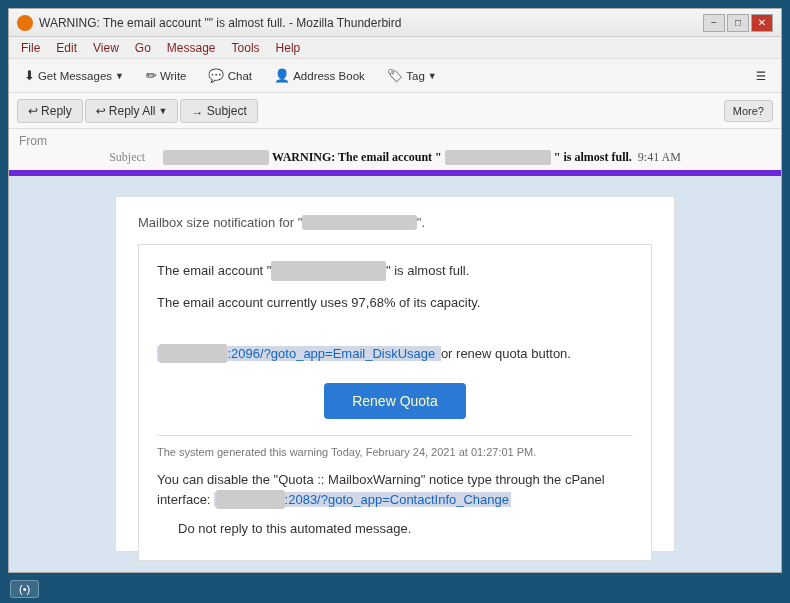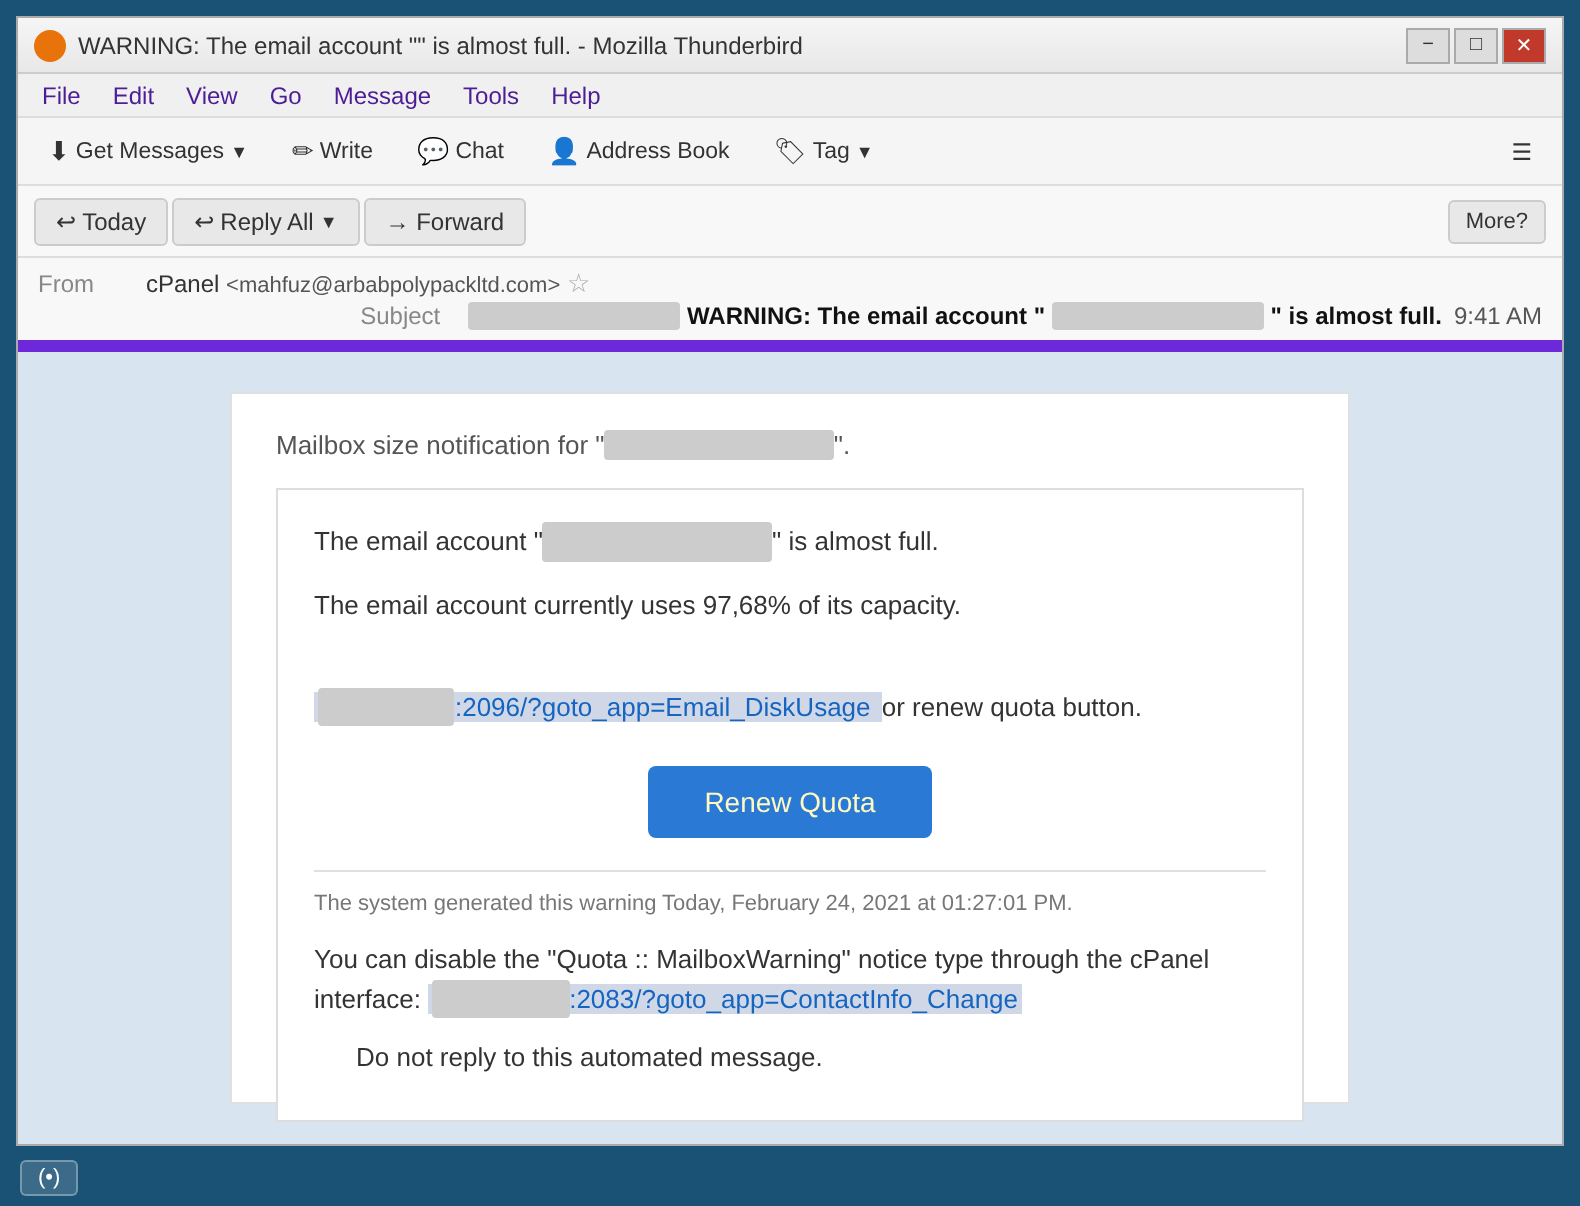"File" .menu-item { color: #4c1d95 -> #7f1d1d }
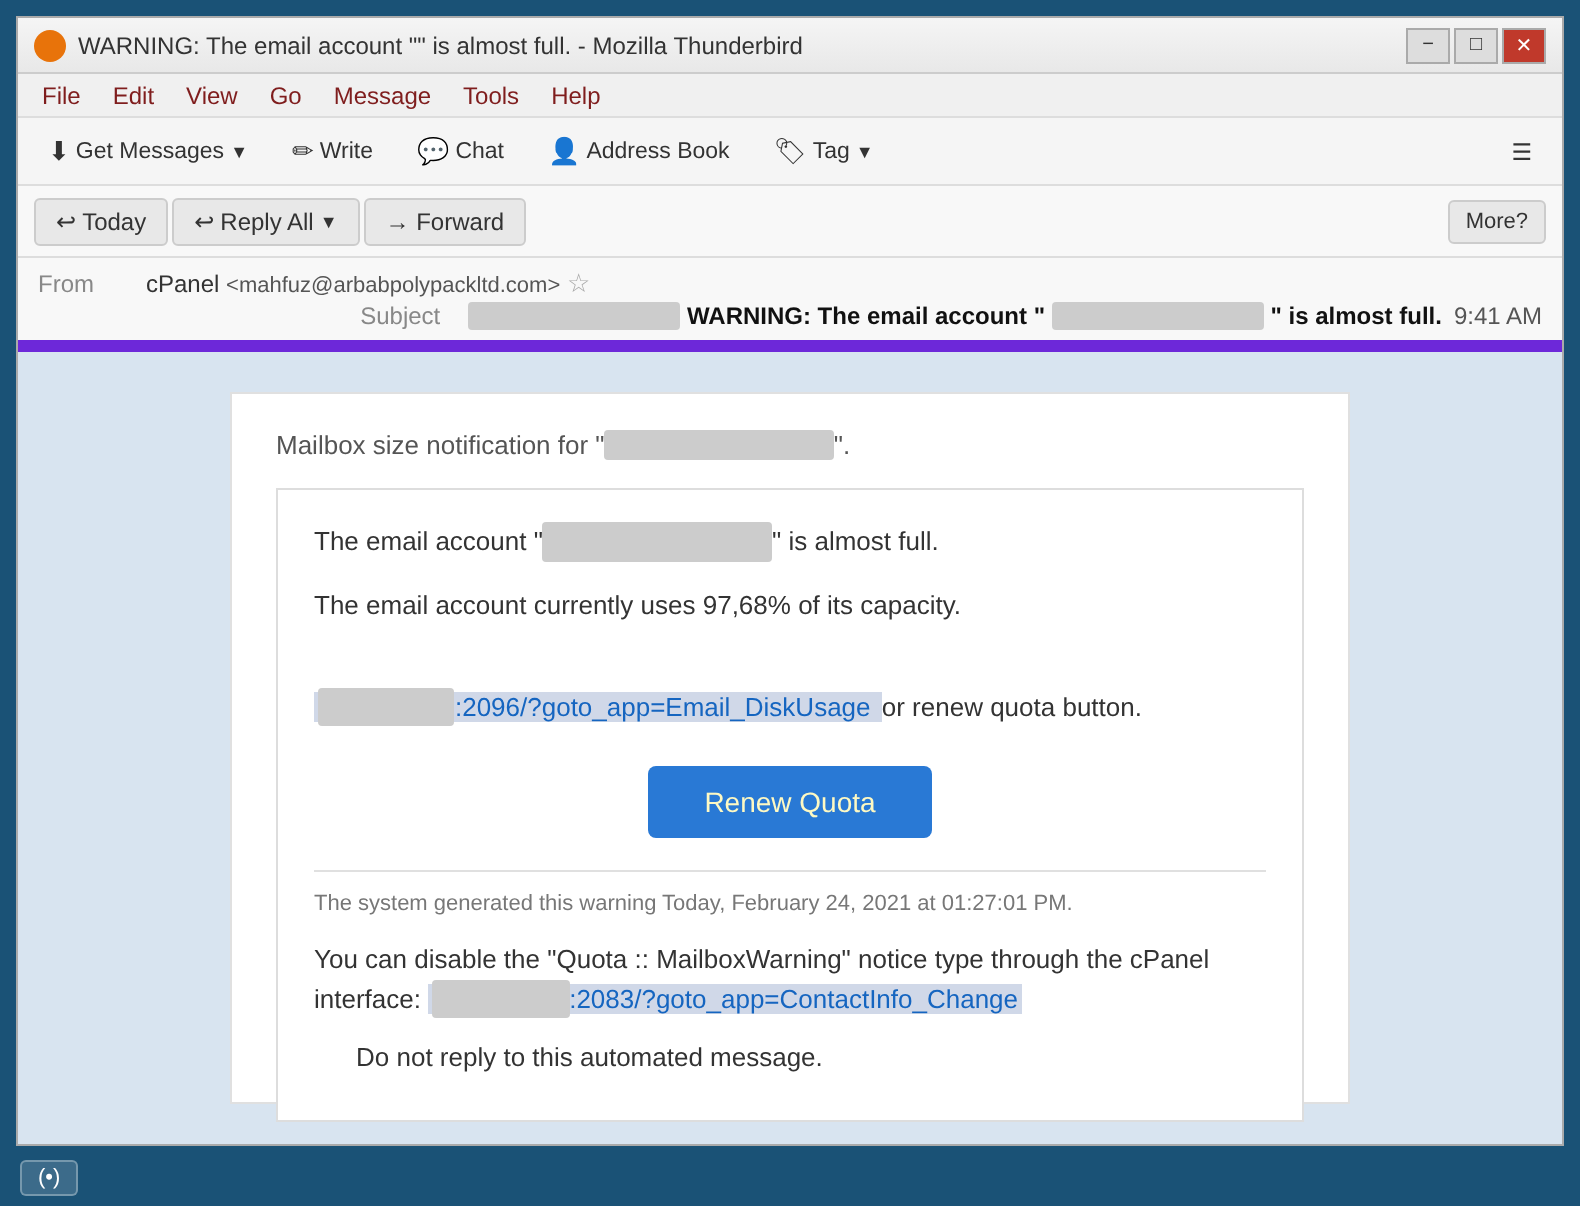"Today" span { text: Today -> Reply }
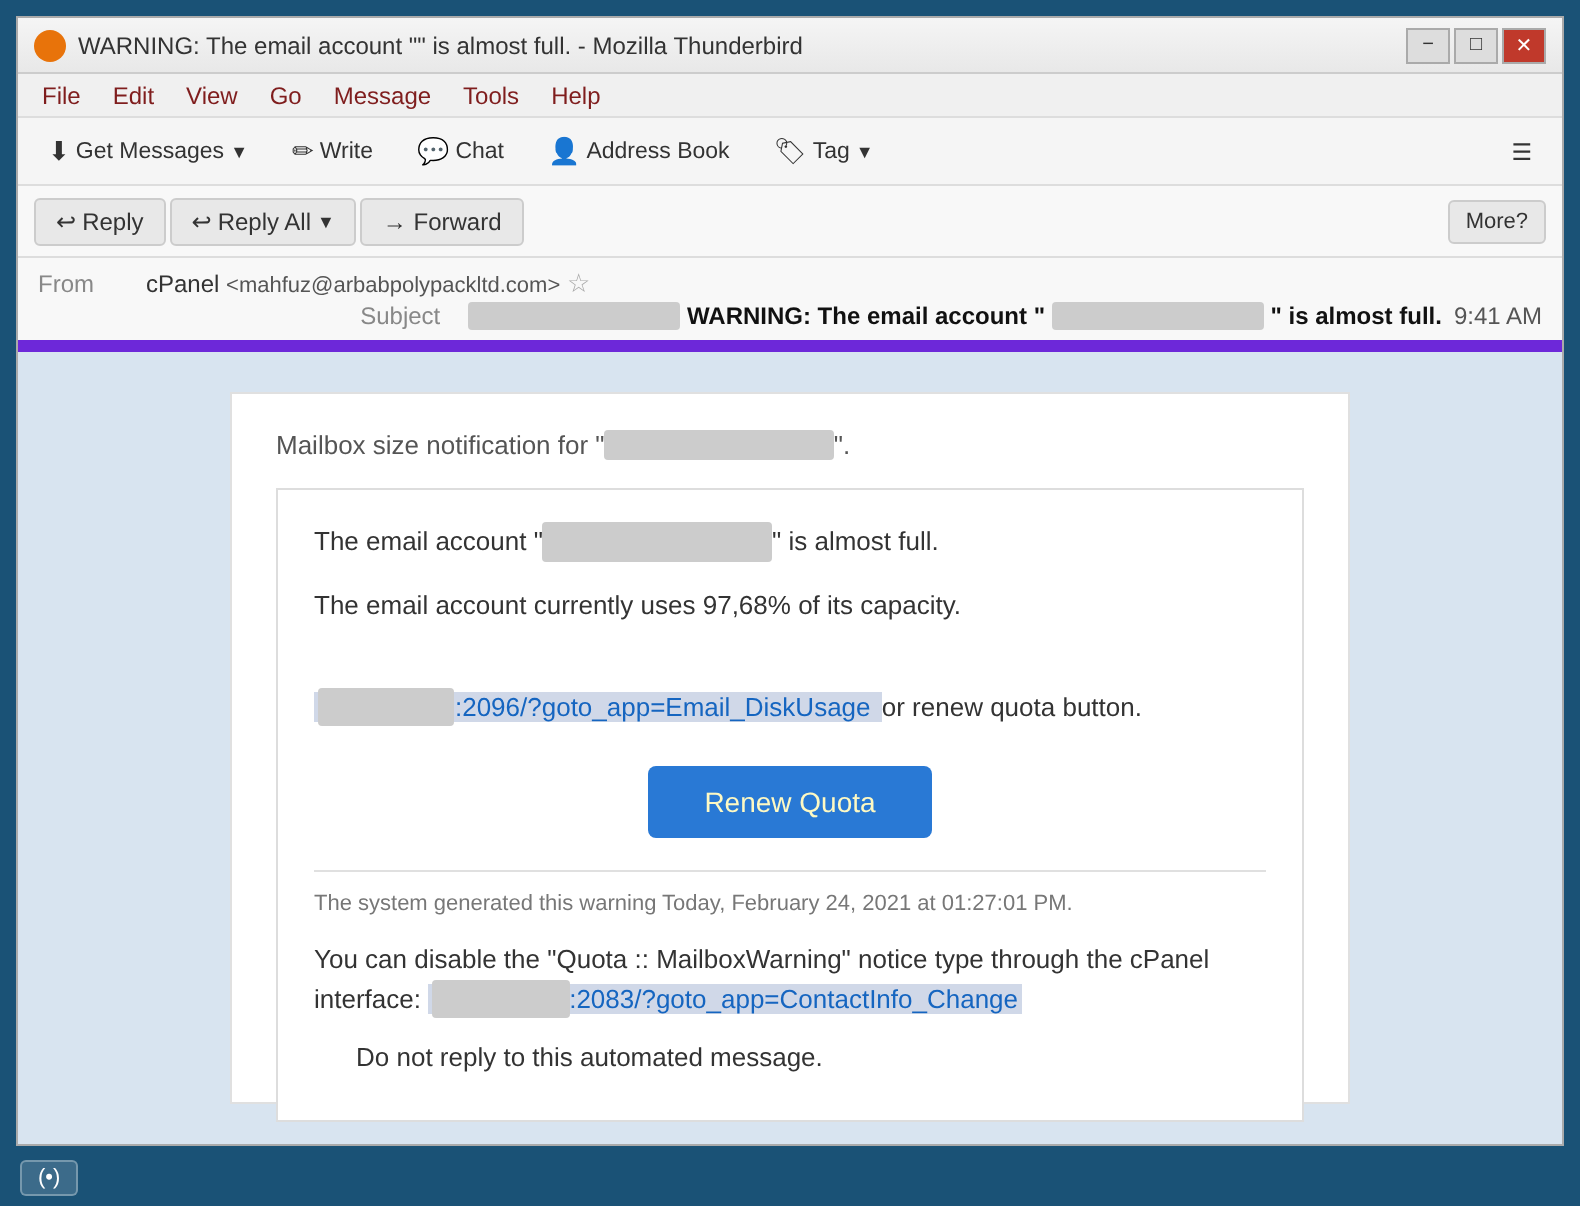"→ Forward" span { text: Forward -> Subject }
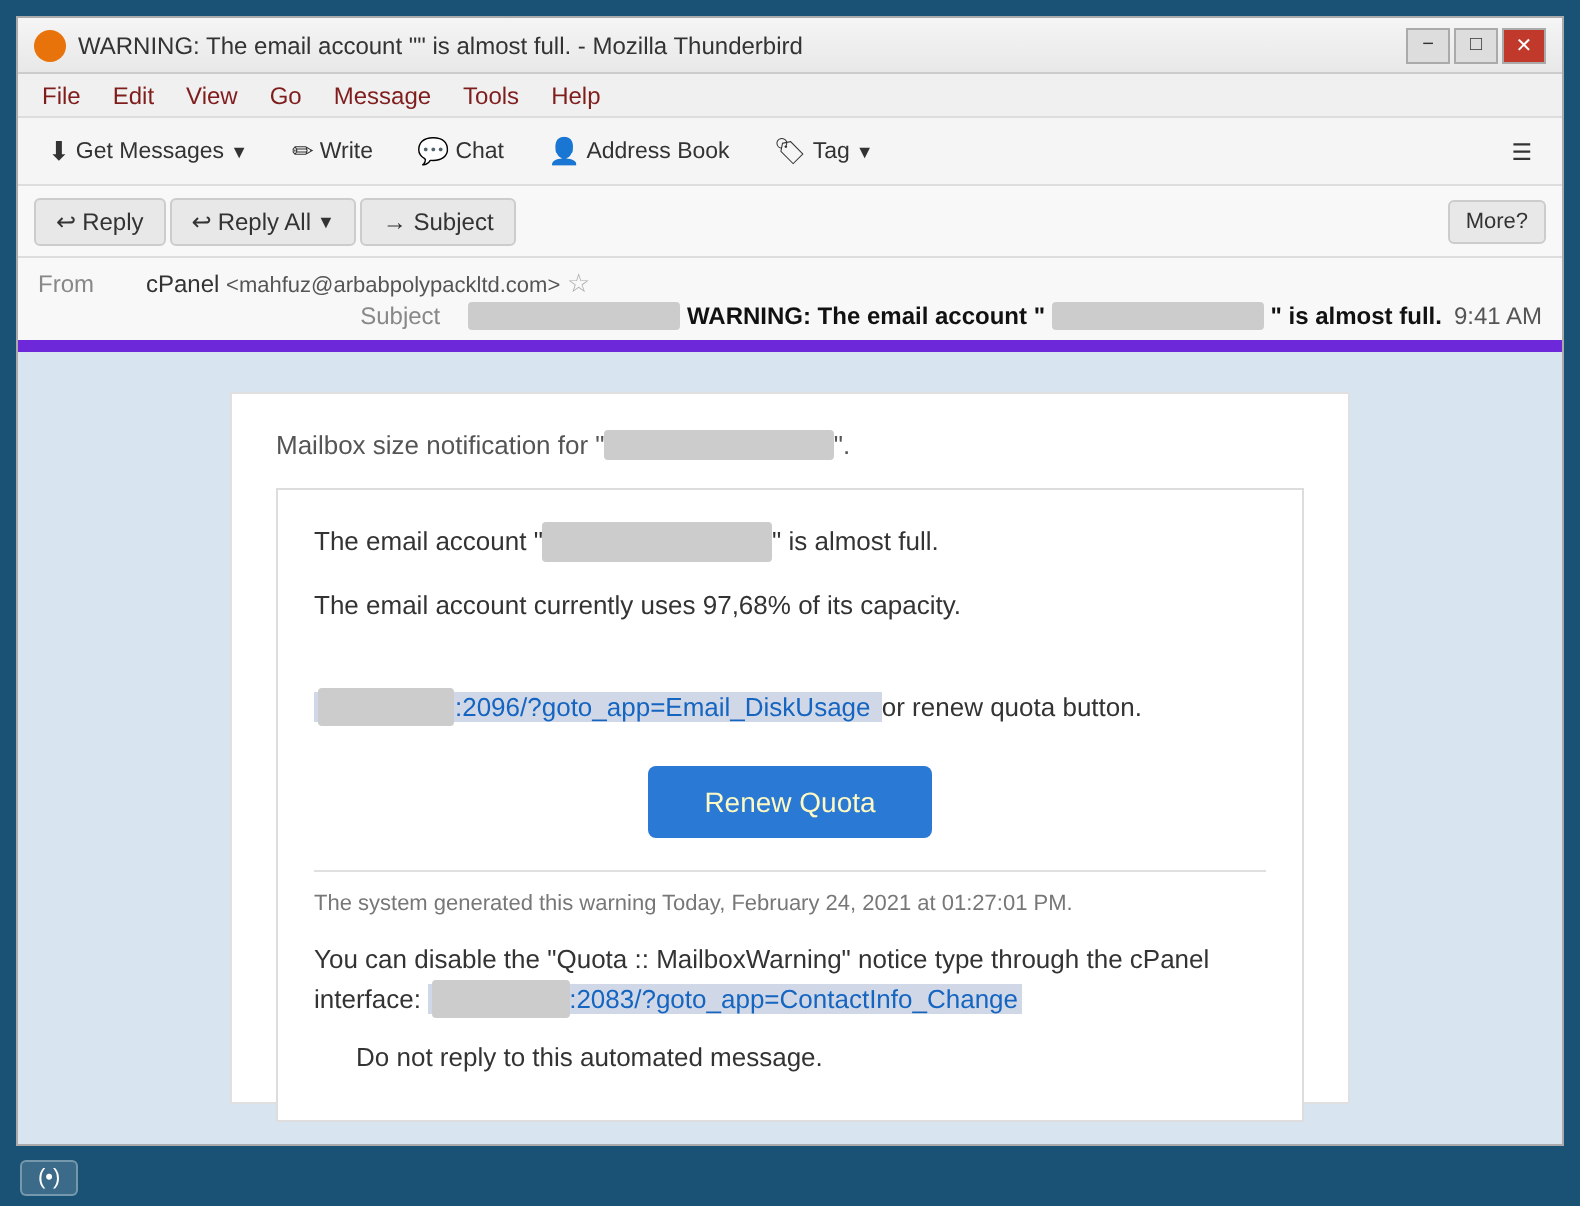"cPanel <mahfuz@arbabpolypackltd.com> ☆" span.header-value { html: <span> <span>cPanel</span> <span> </span> <span>&lt;mahfuz@arbabpolypackltd.com&gt;</span> <span>☆</span> </span> -> none }
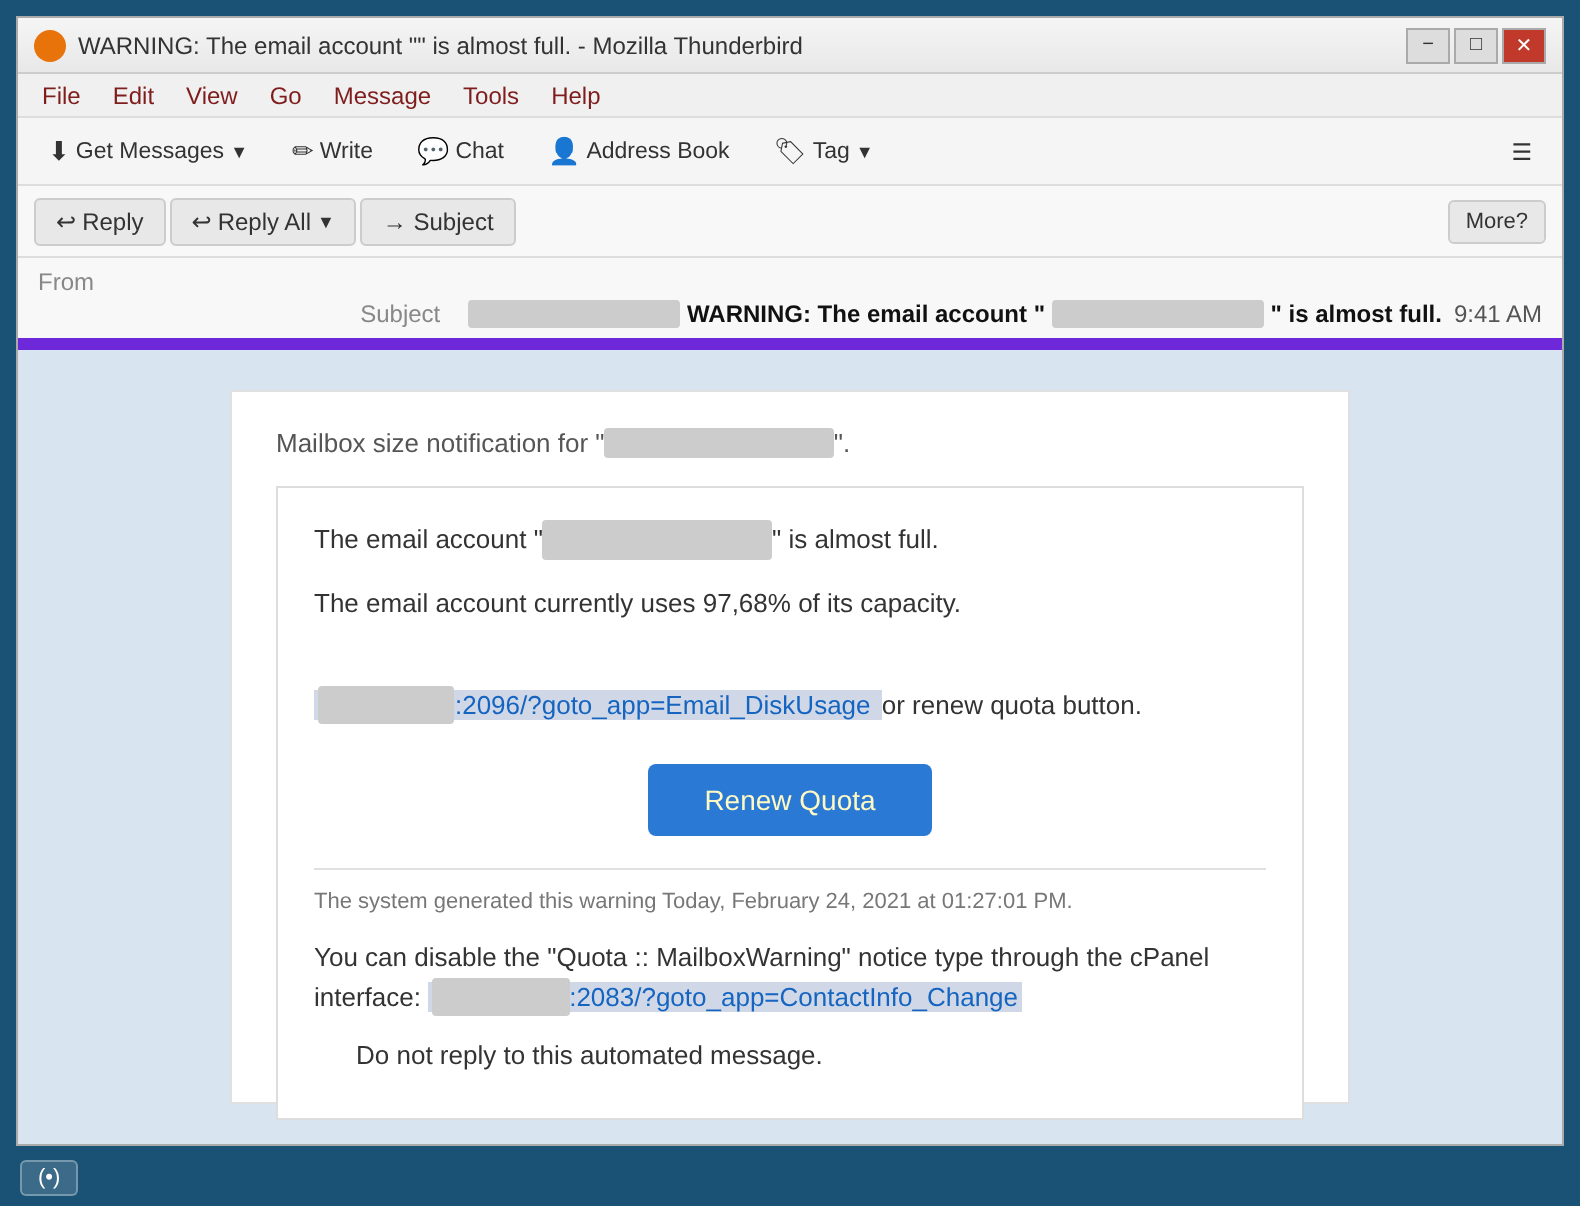"Subject" .subject-row { font-family: none -> Liberation Serif, serif; justify-content: flex-end -> center }
